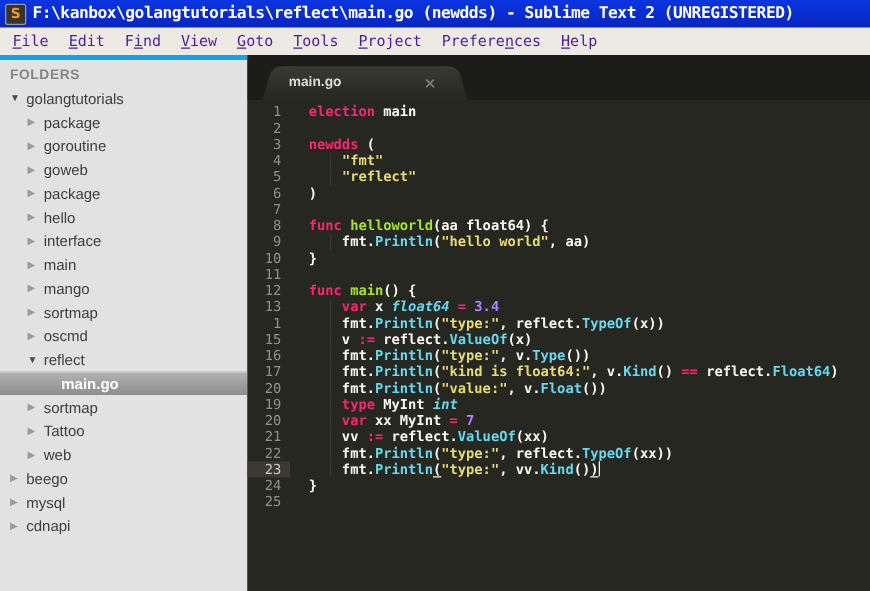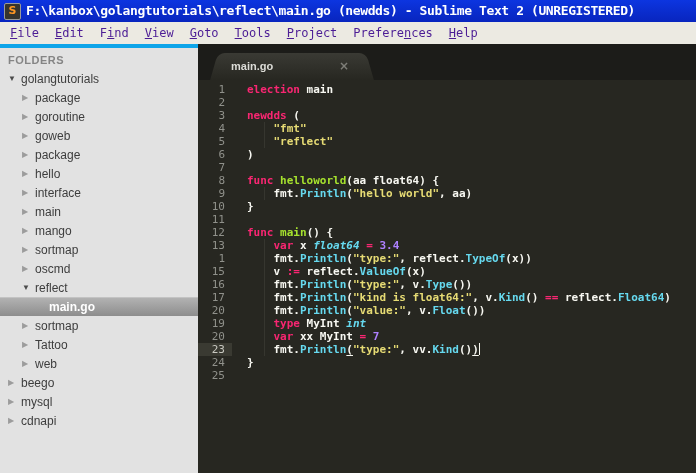"21" div.line { html: none -> <div><span>21</span><span><span> vv </span><span>:=</span><span> reflect.</span><span>ValueOf</span><span>(xx)</span></span></div> }
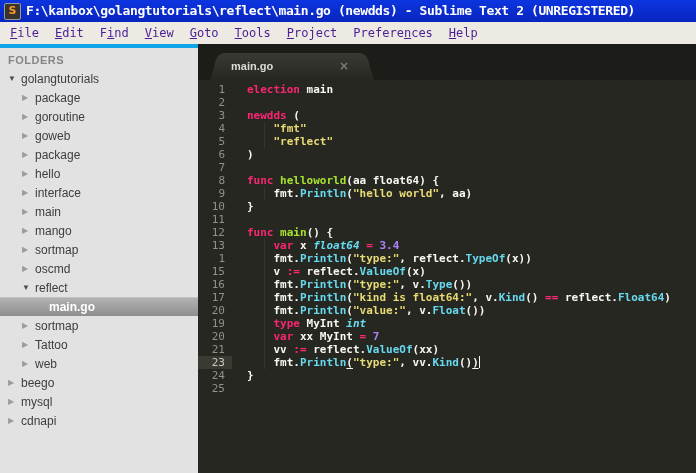"22" div.line { html: none -> <div><span>22</span><span><span> fmt.</span><span>Println</span><span>(</span><span>"type:"</span><span>, reflect.</span><span>TypeOf</span><span>(xx))</span></span></div> }
